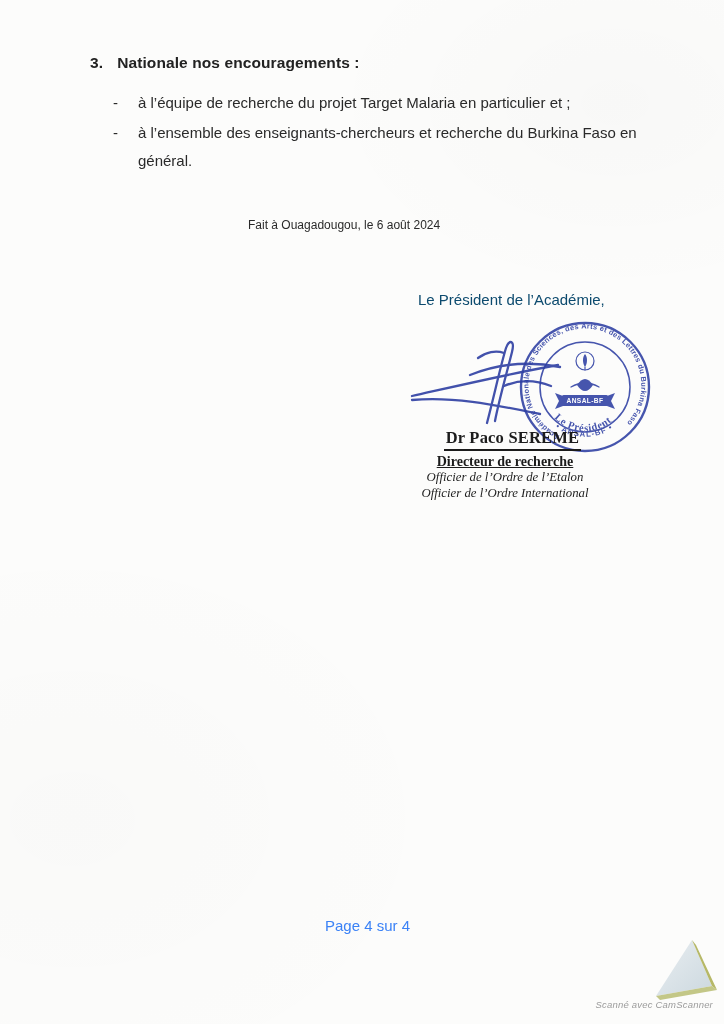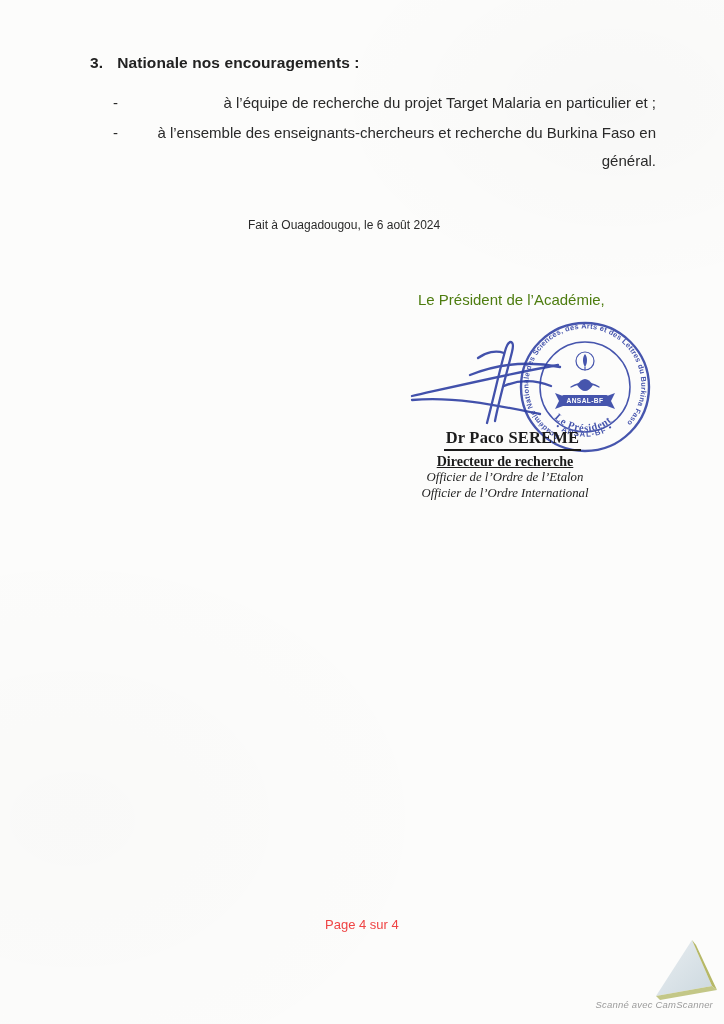"à l’équipe de recherche du" .bullet-row .bullet-text { text-align: right -> none }
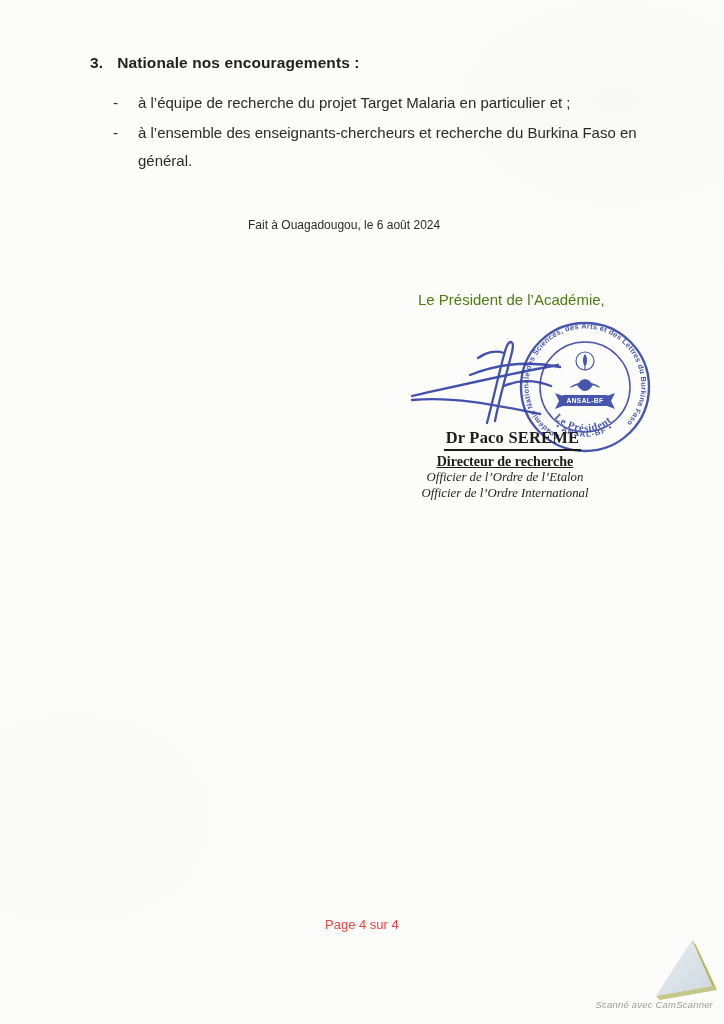"Le Président de l’Académie," .president-line { color: #4d7c0f -> #0c4a6e }
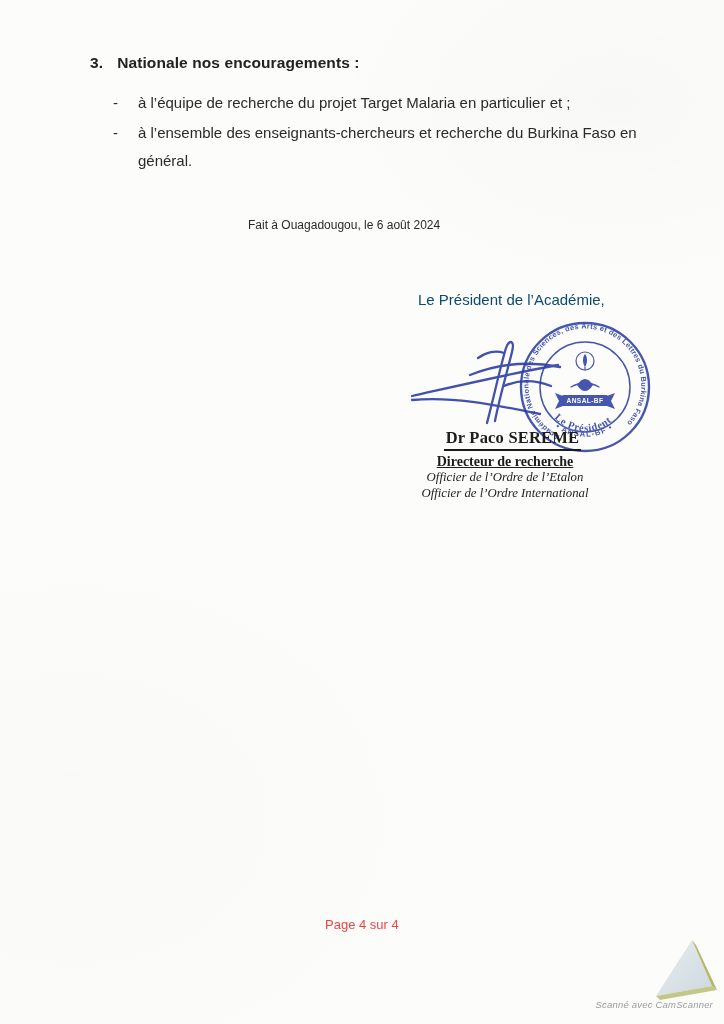"Page 4 sur 4" .page-number { color: #ef4444 -> #3b82f6; font-size: 13px -> 15px }
